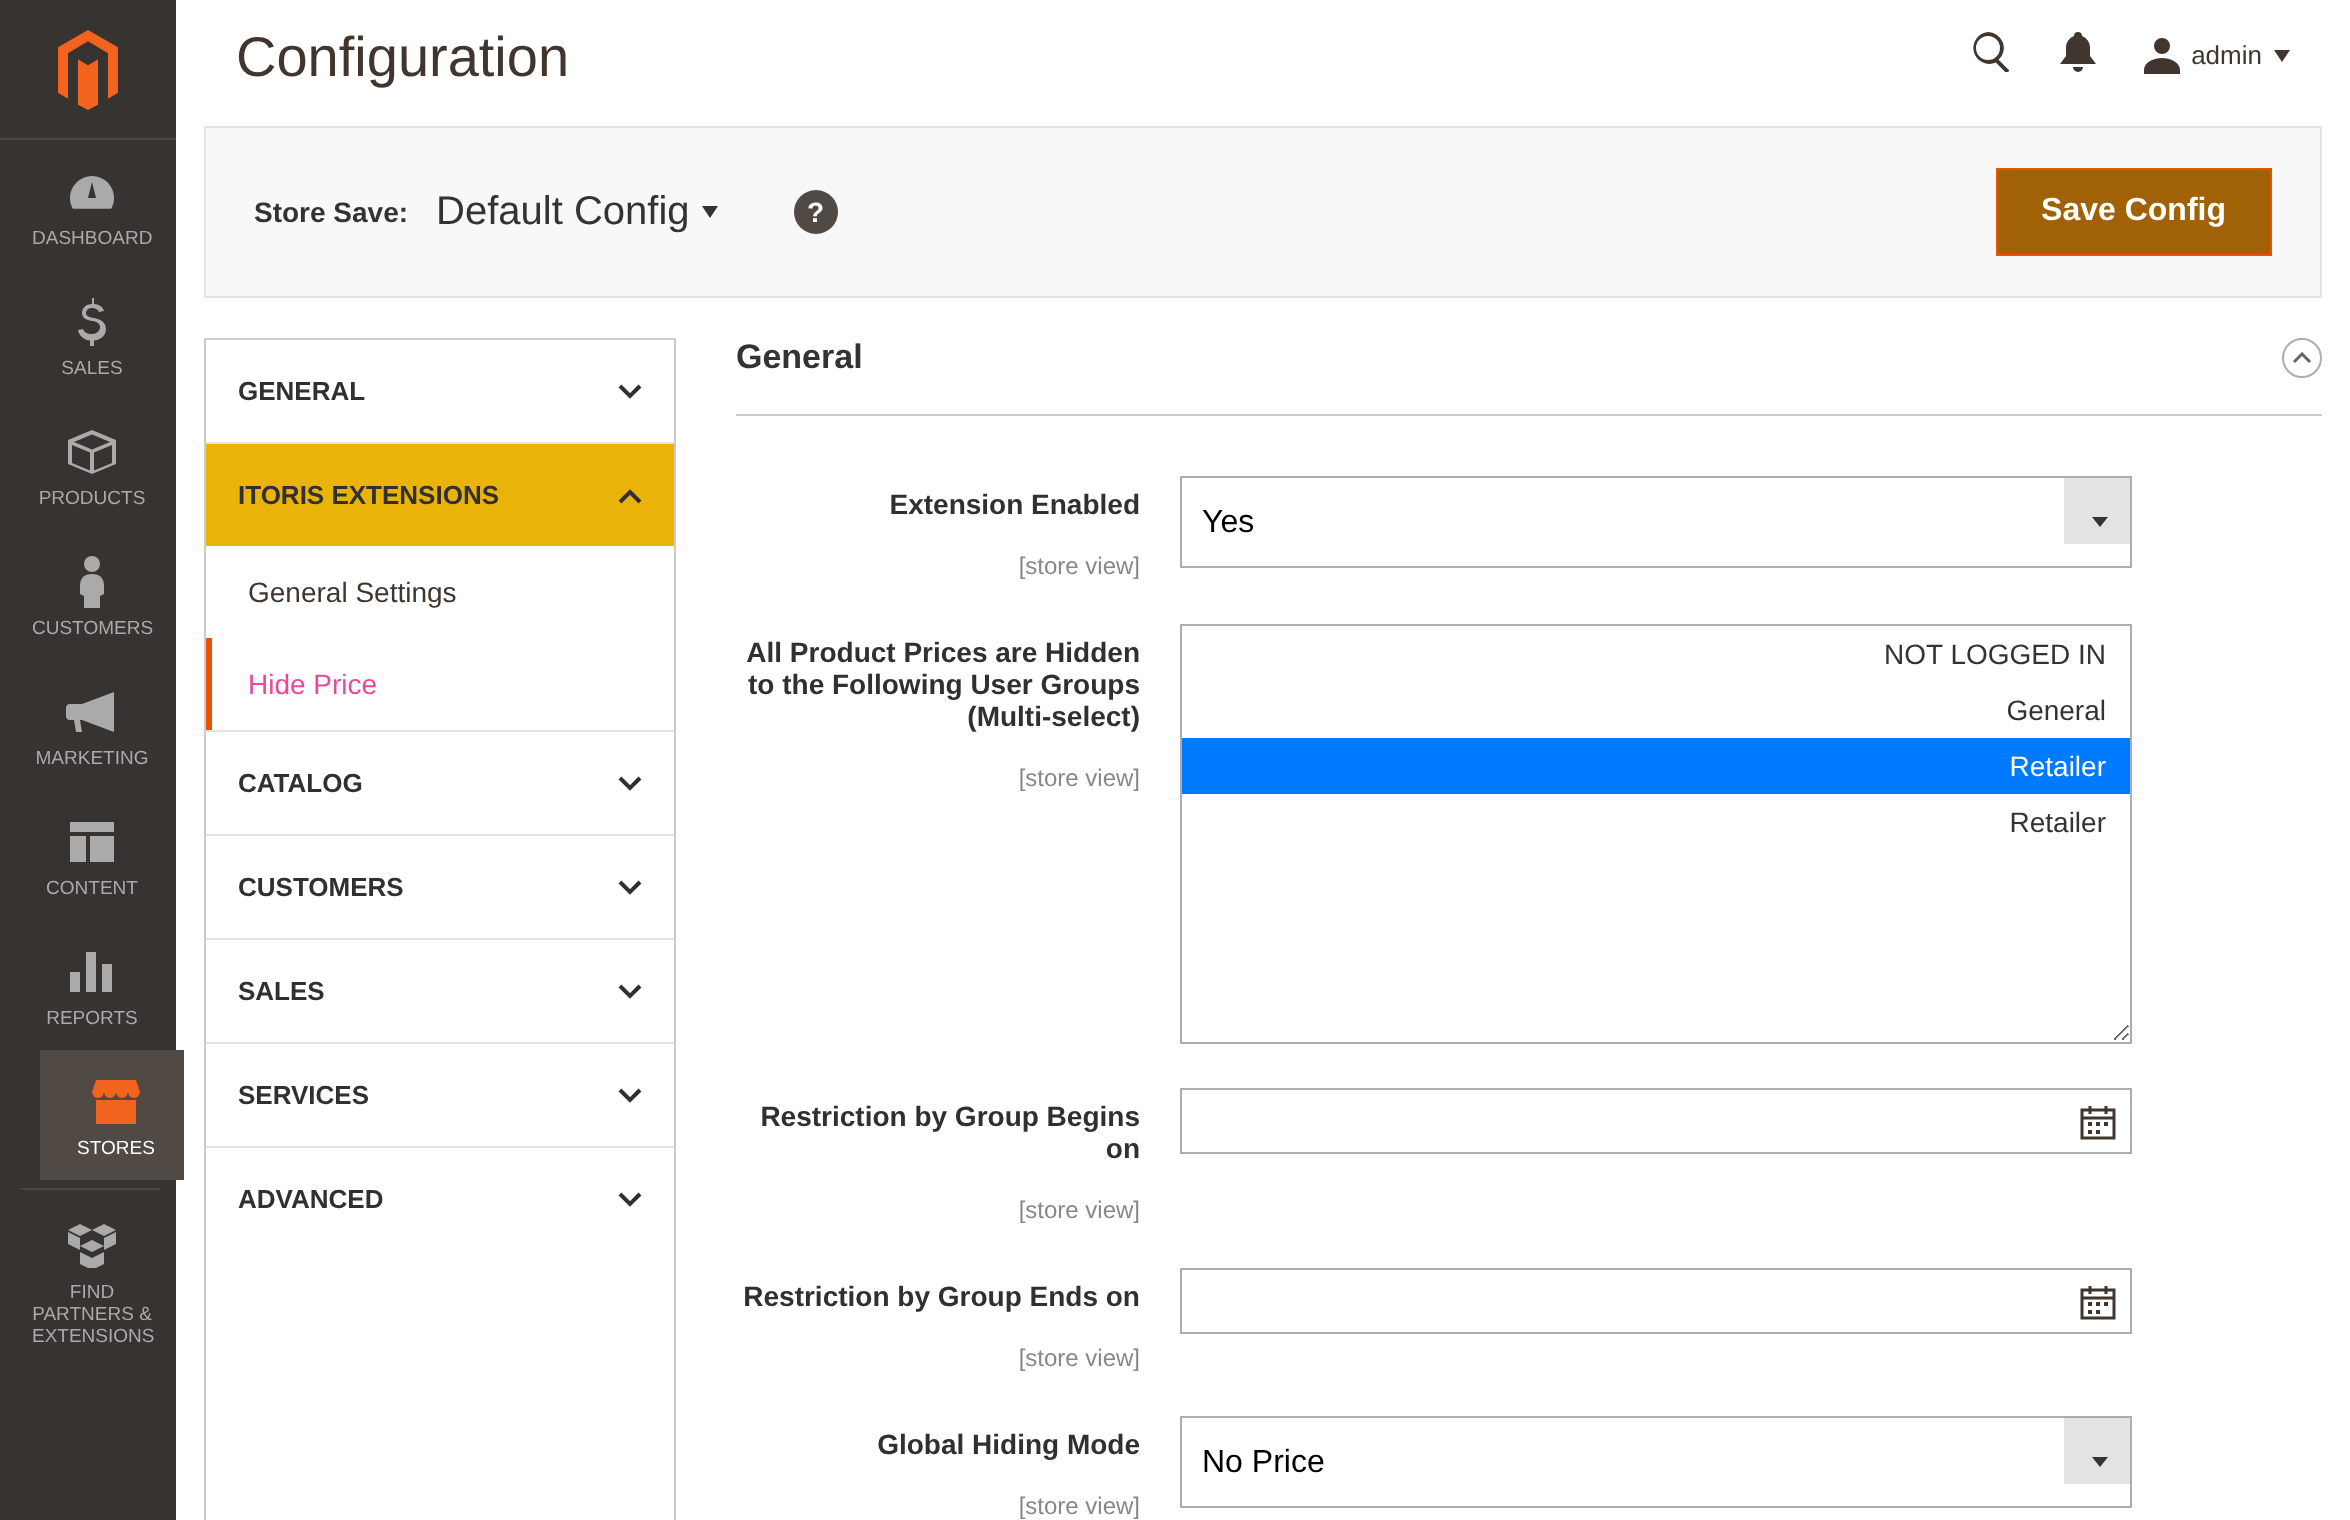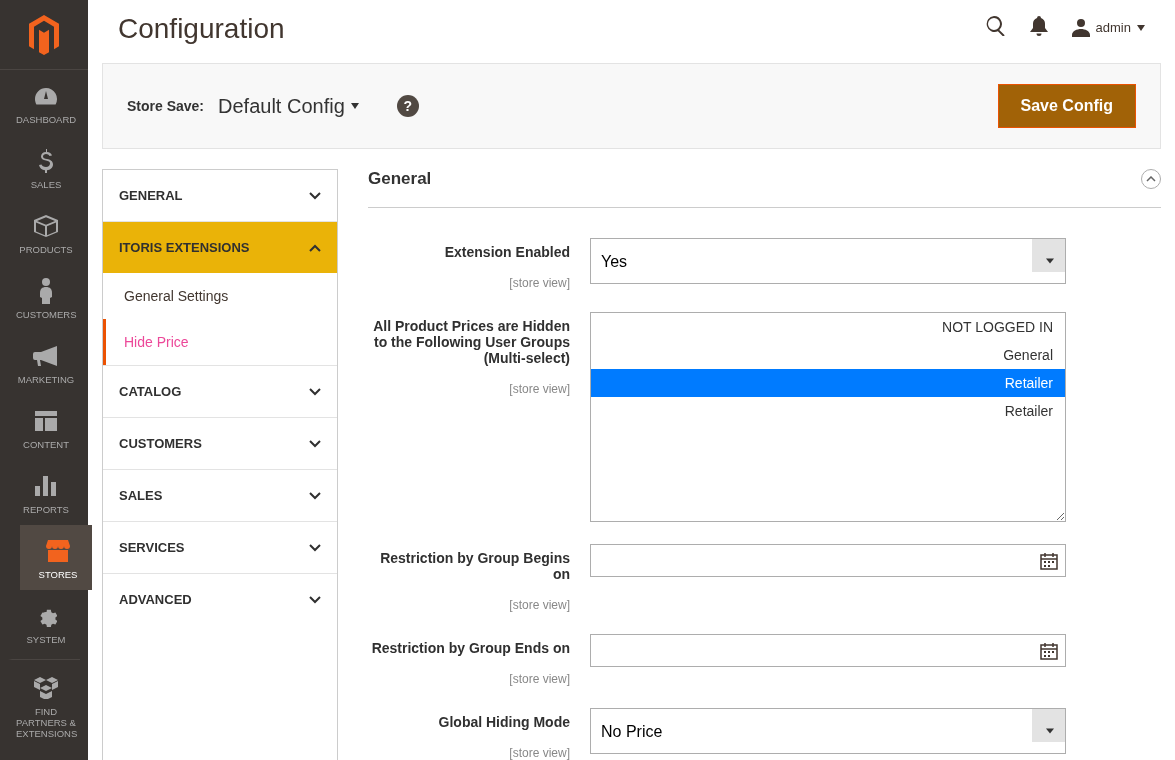"SYSTEM" div.nav-item { html: <div> <div> <svg> <path></path> </svg> </div> <span>SYSTEM</span> </div> -> none }
